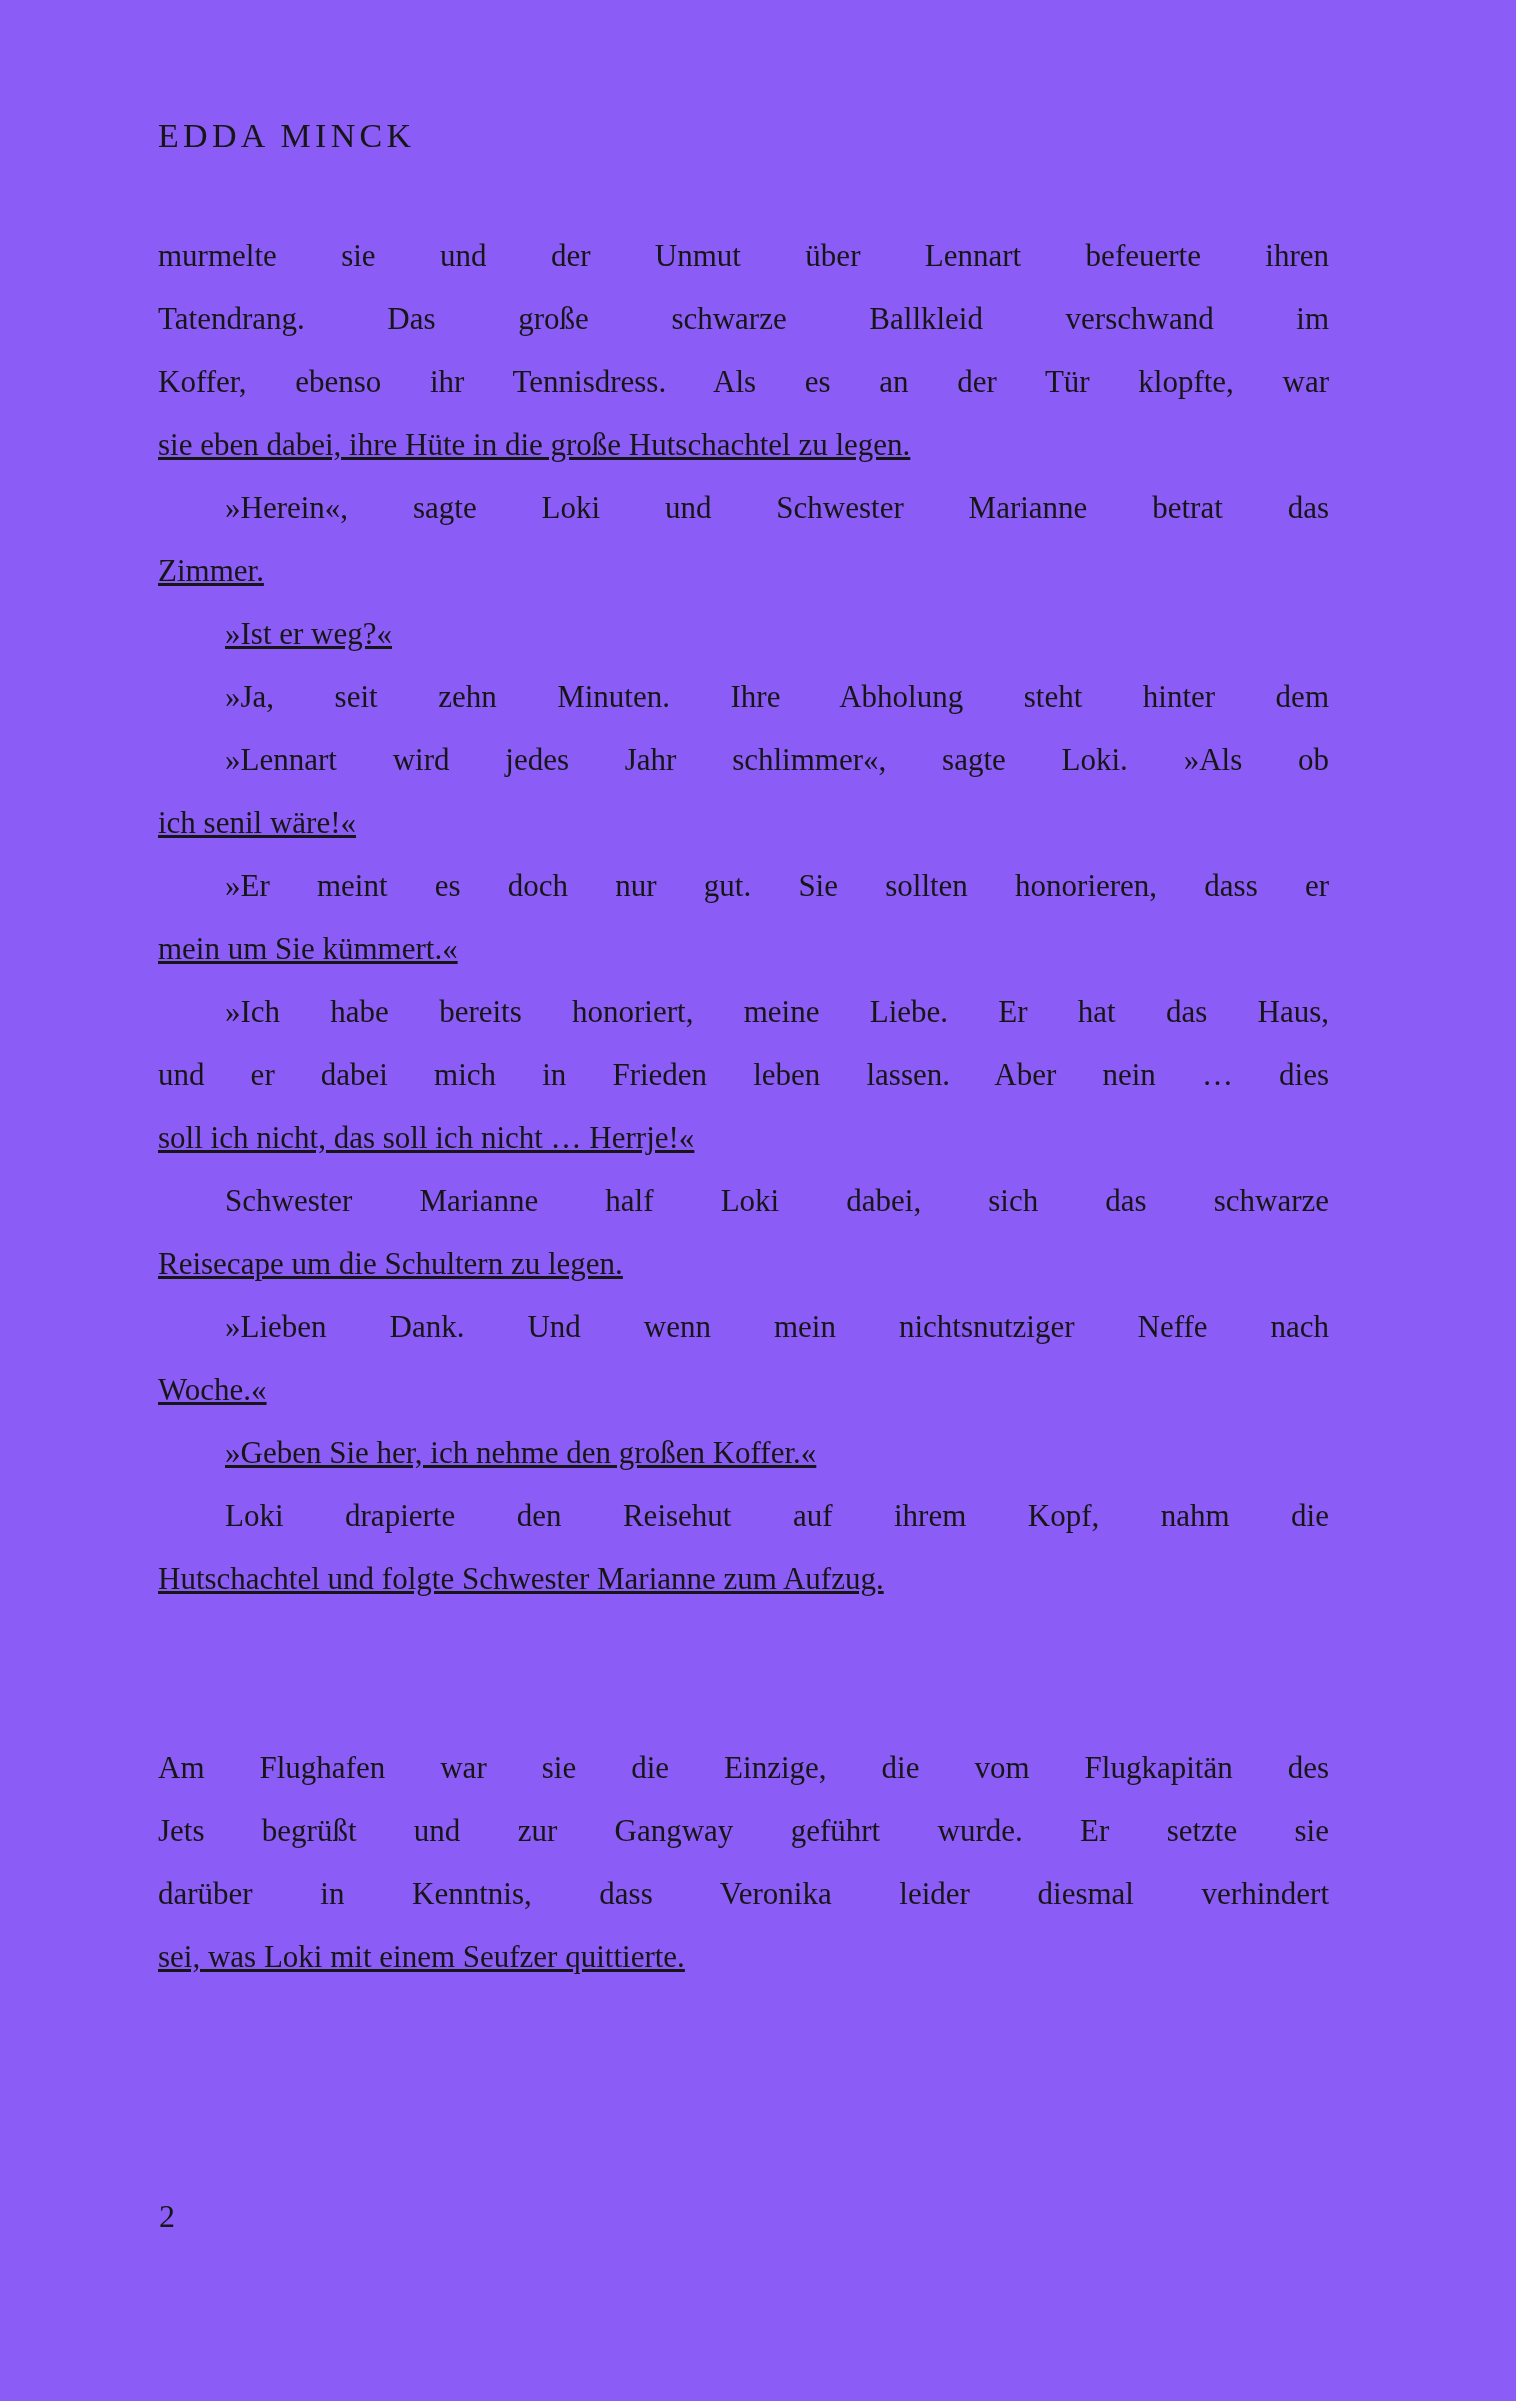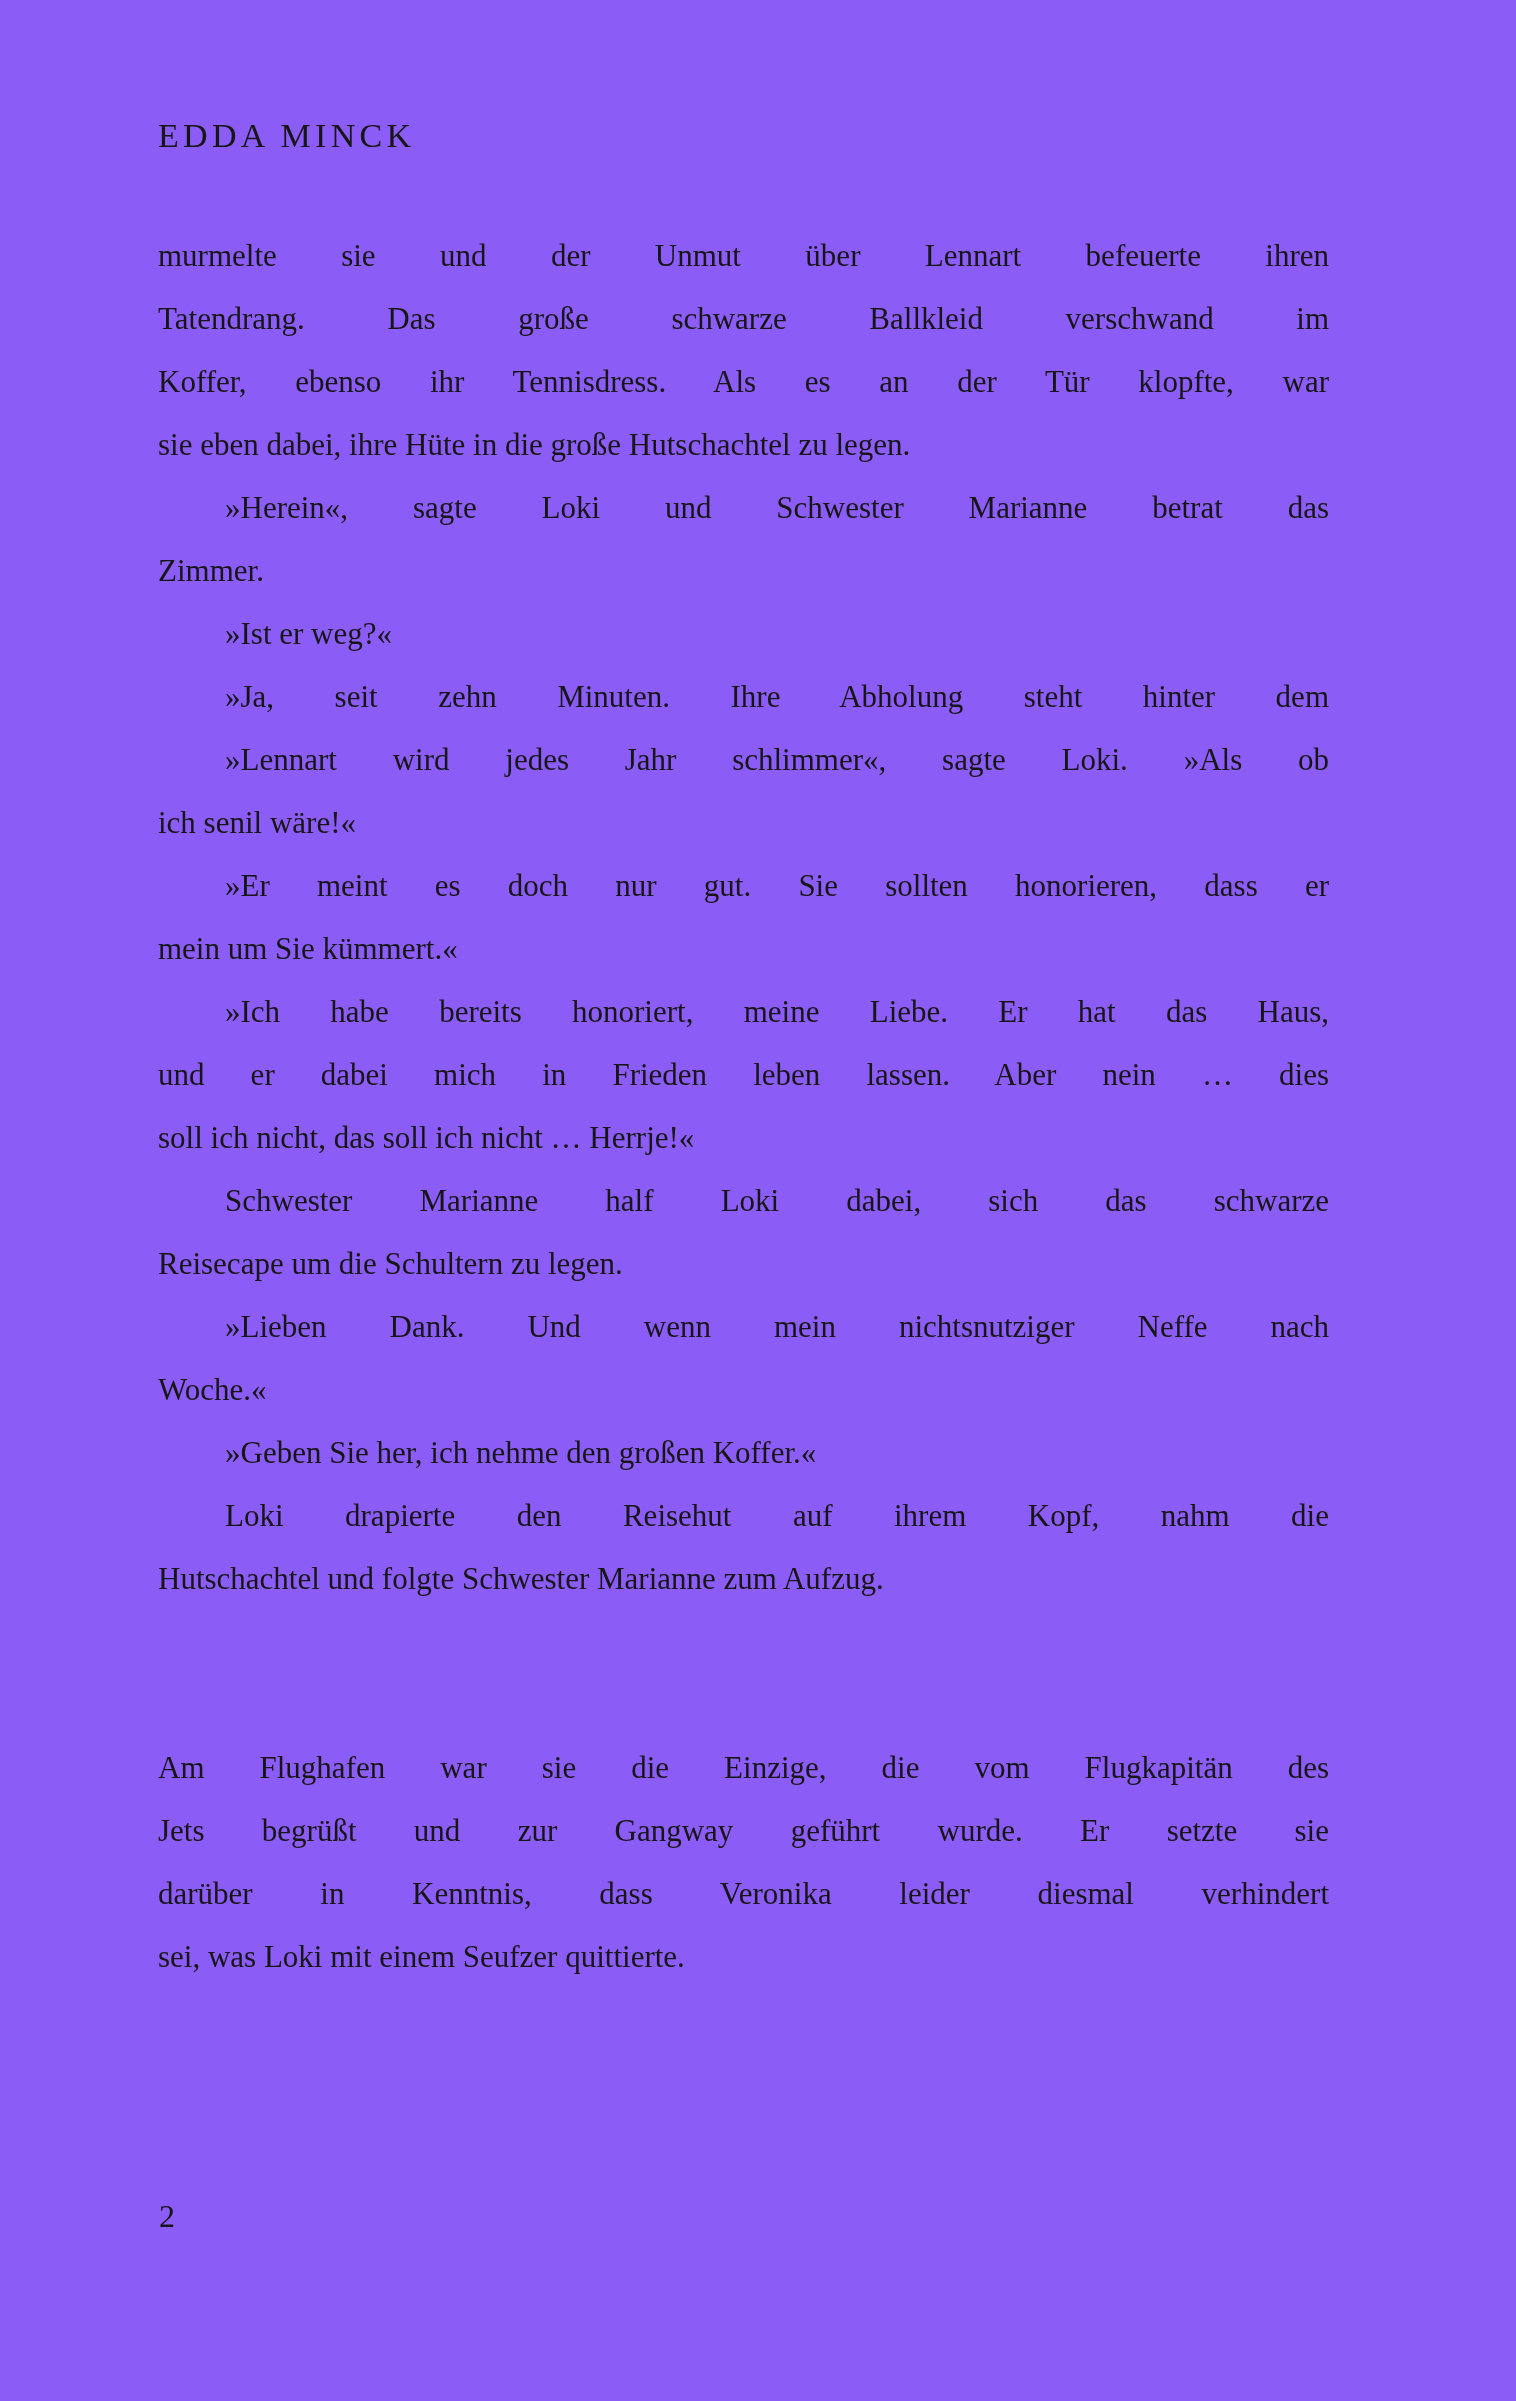"sie eben dabei, ihre Hüte" .line.last { text-decoration: none -> underline }
